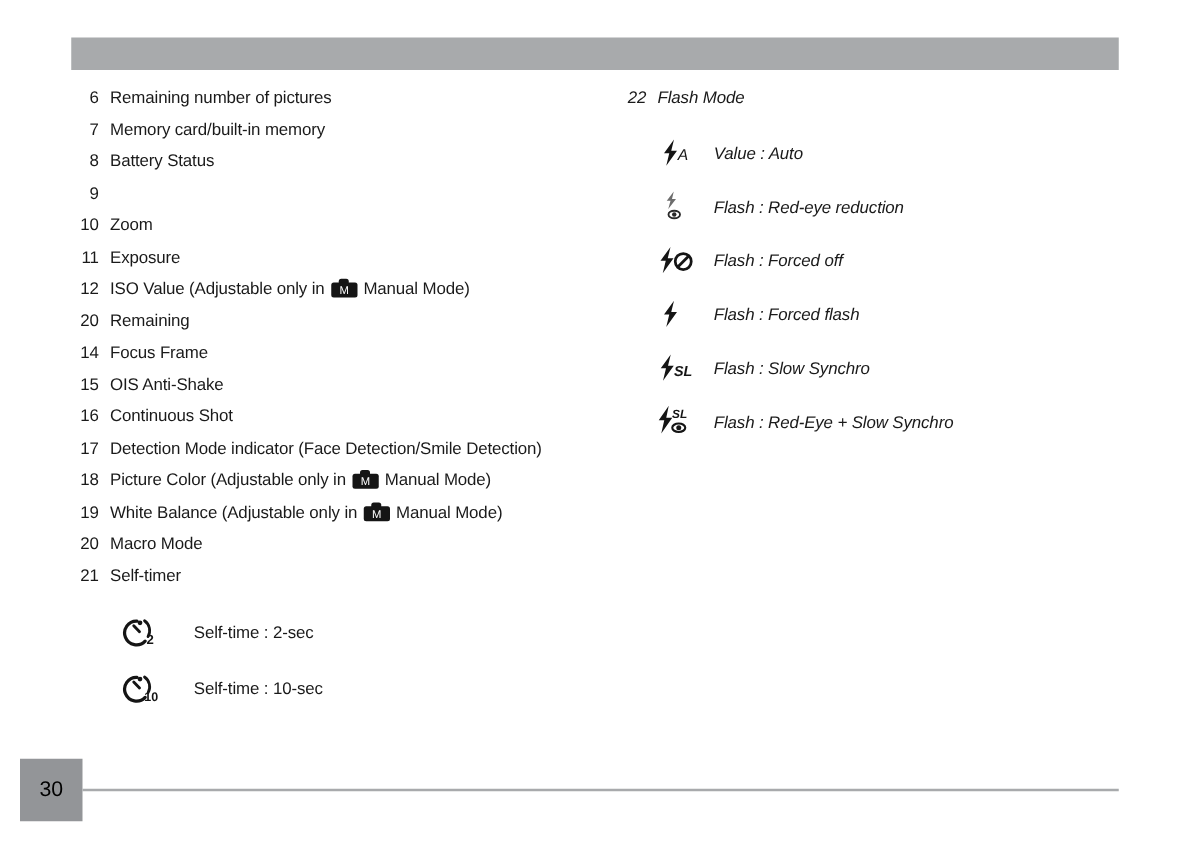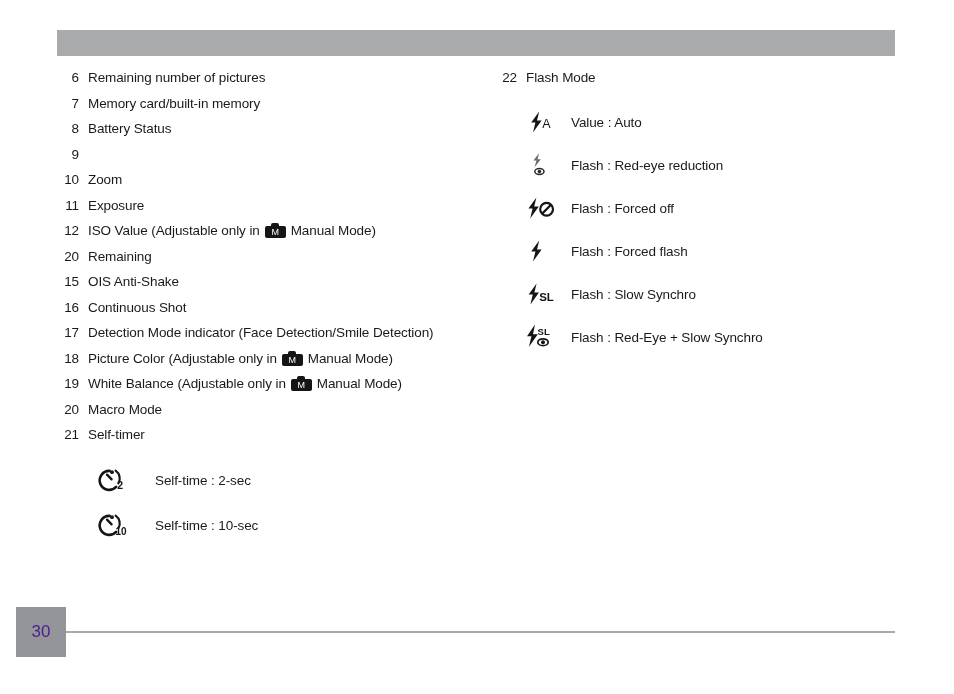"22" .col-right { font-style: none -> italic }
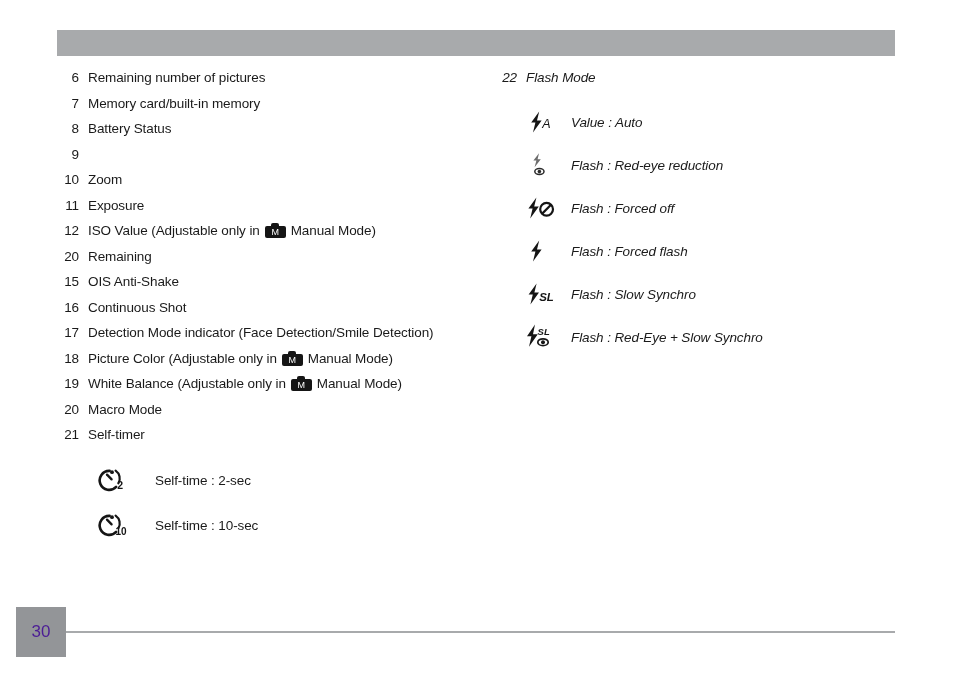"14" div.item-row { html: none -> <div> <span>14</span> <span> <span>Focus Frame</span> </span> </div> }
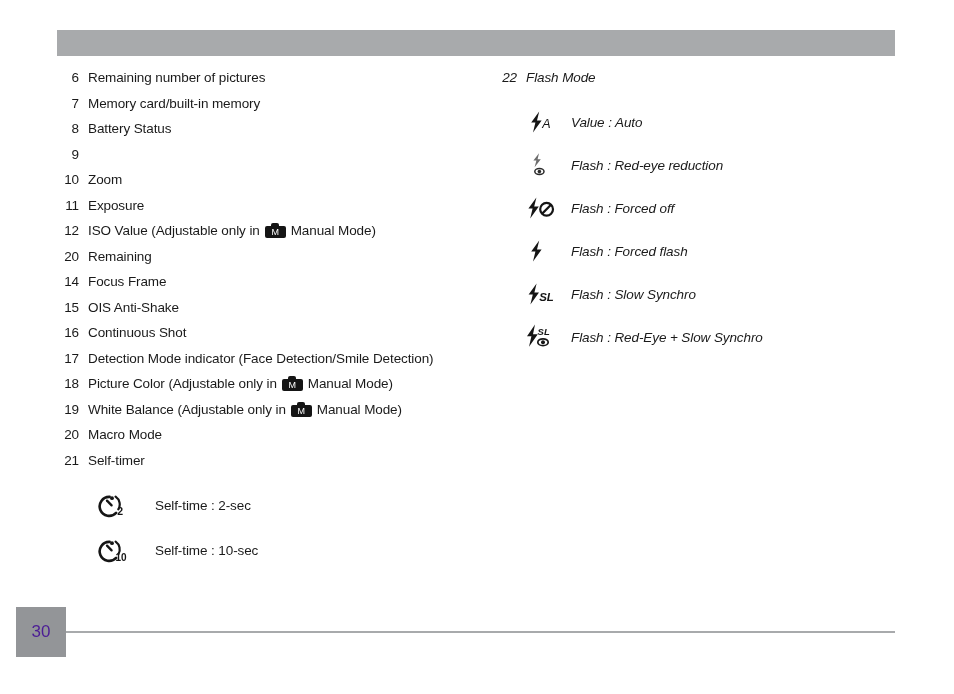"30" .footer-num { color: #4c1d95 -> #000000 }
